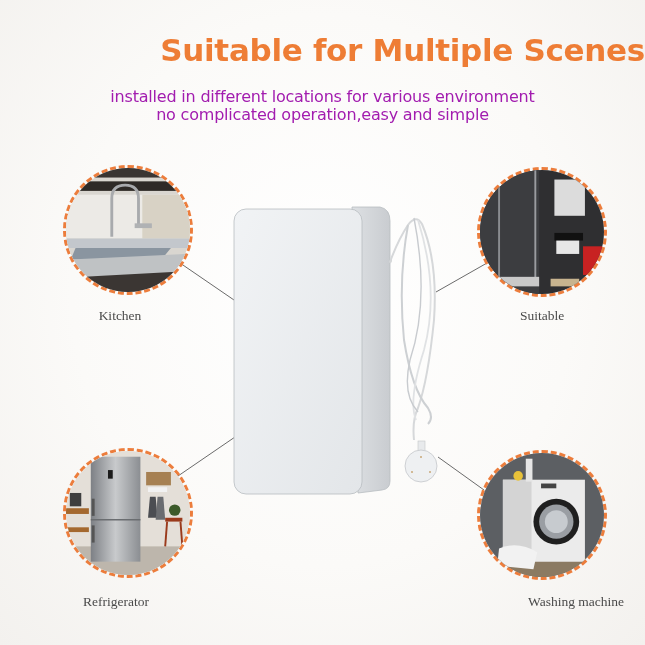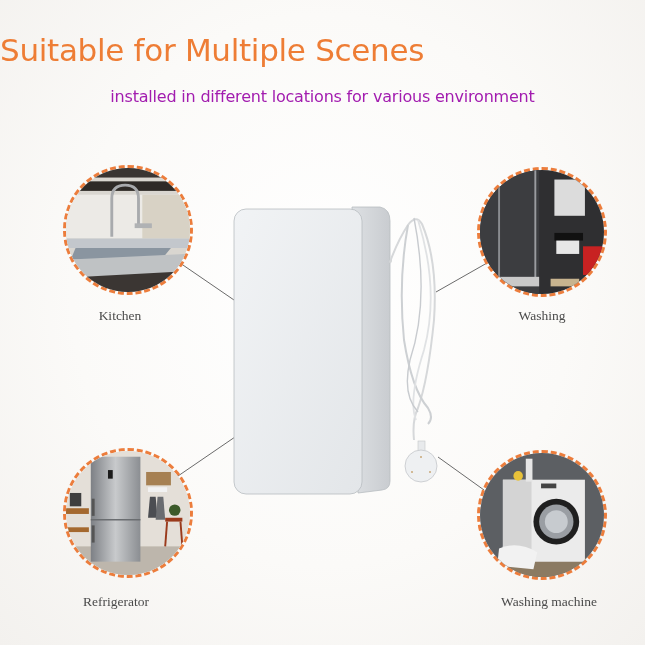"Suitable for Multiple Scenes" .title { font-weight: normal -> bold; text-align: left -> right }
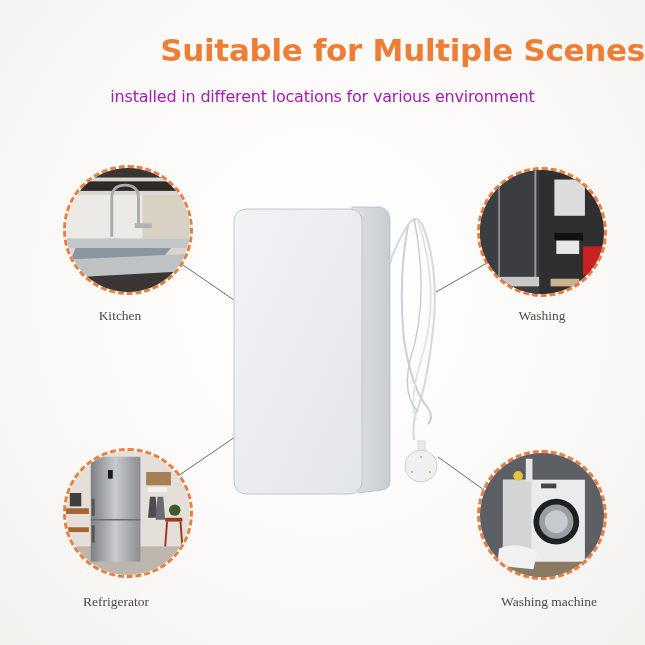"no complicated operation,easy and simple" span { html: none -> <span>no complicated operation,easy and simple</span> }
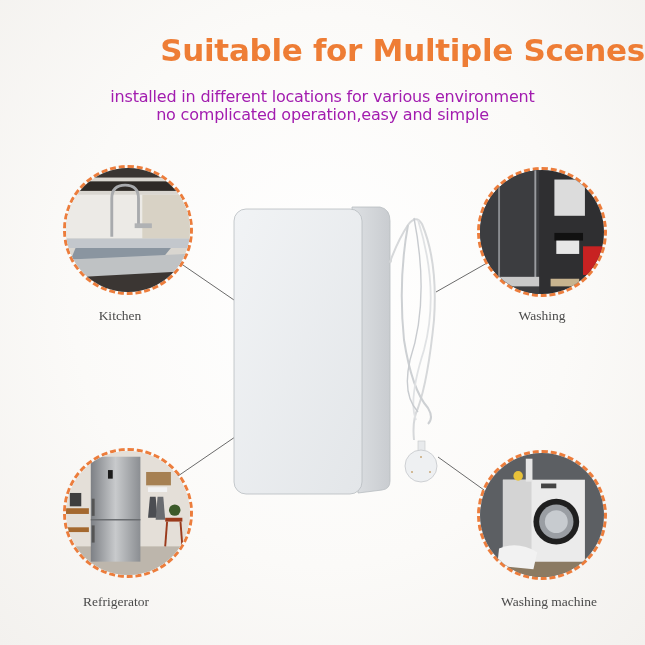"Washing" div.scene-label { text: Washing -> Suitable }
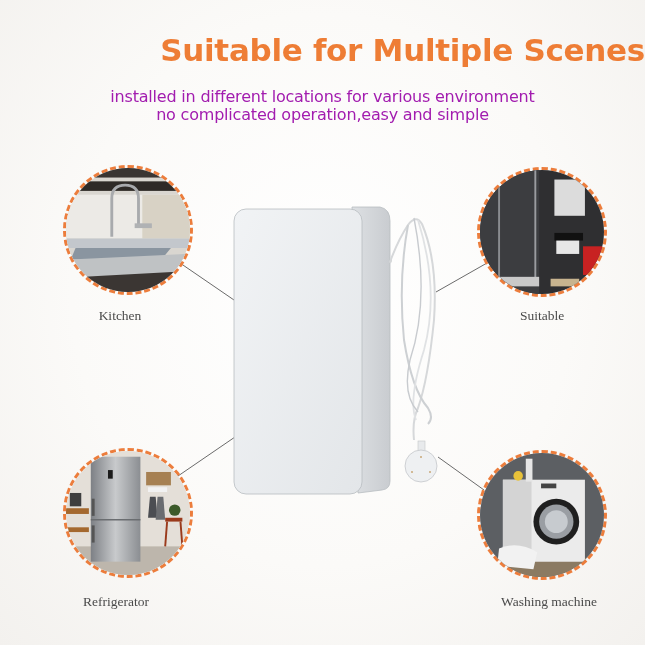"Washing machine" div.scene-label { text-align: none -> right }
